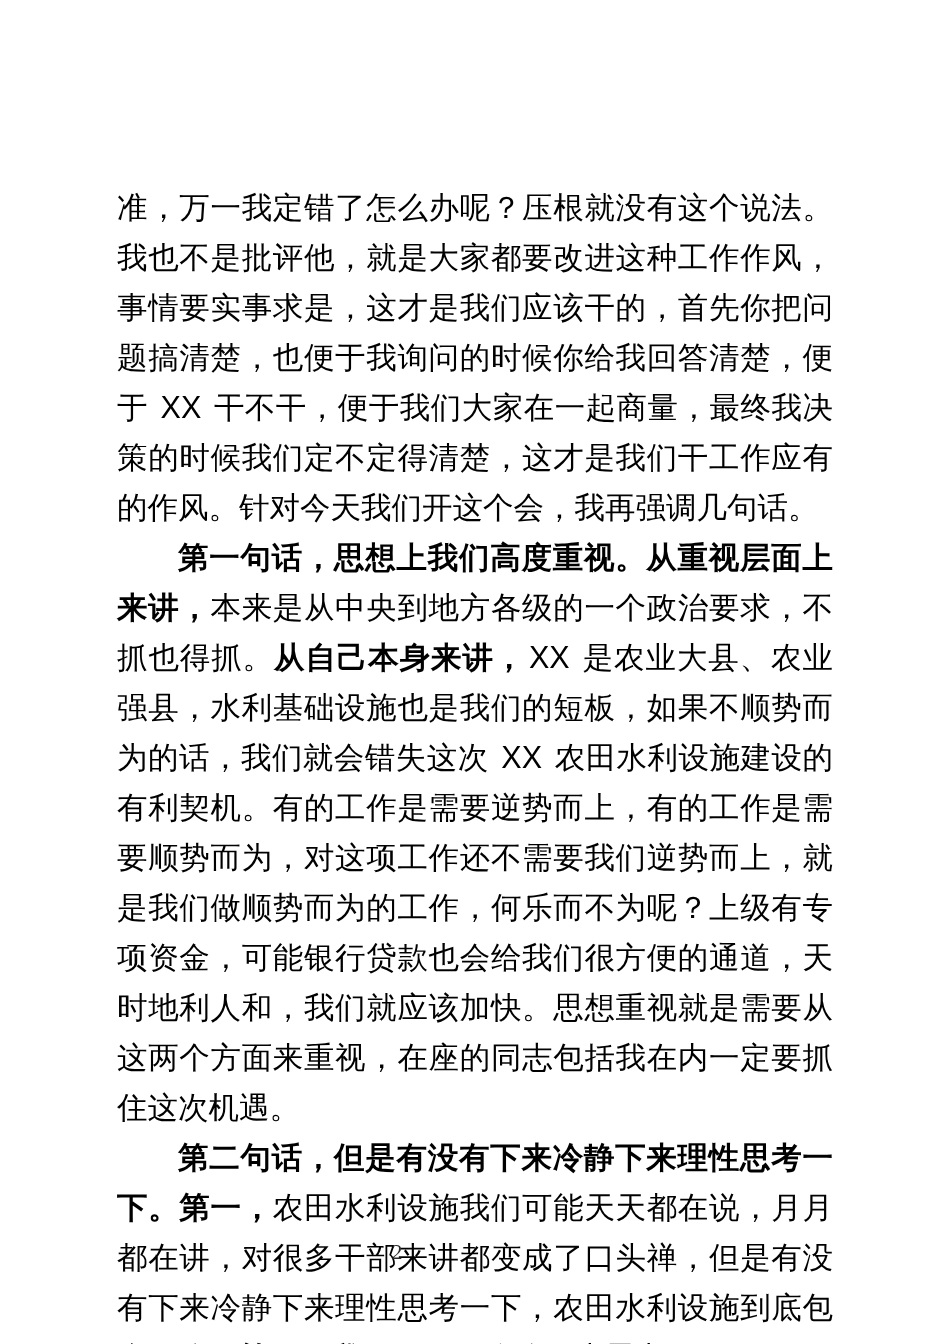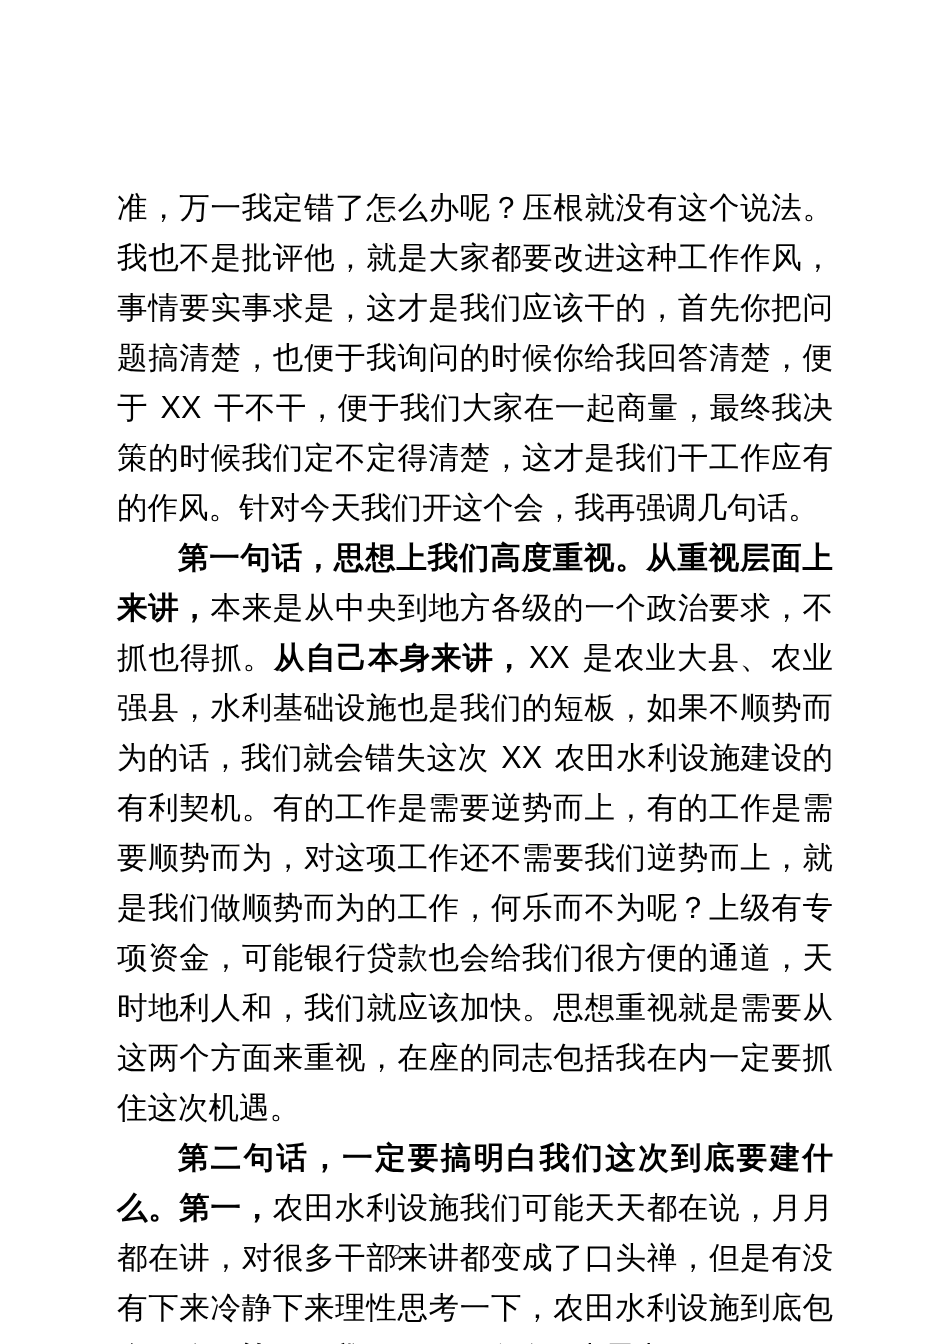"第二句话，一定要搞明白我们这次到底要建什么。第一，" span.b { text: 一定要搞明白我们这次到底要建什么 -> 但是有没有下来冷静下来理性思考一下 }
